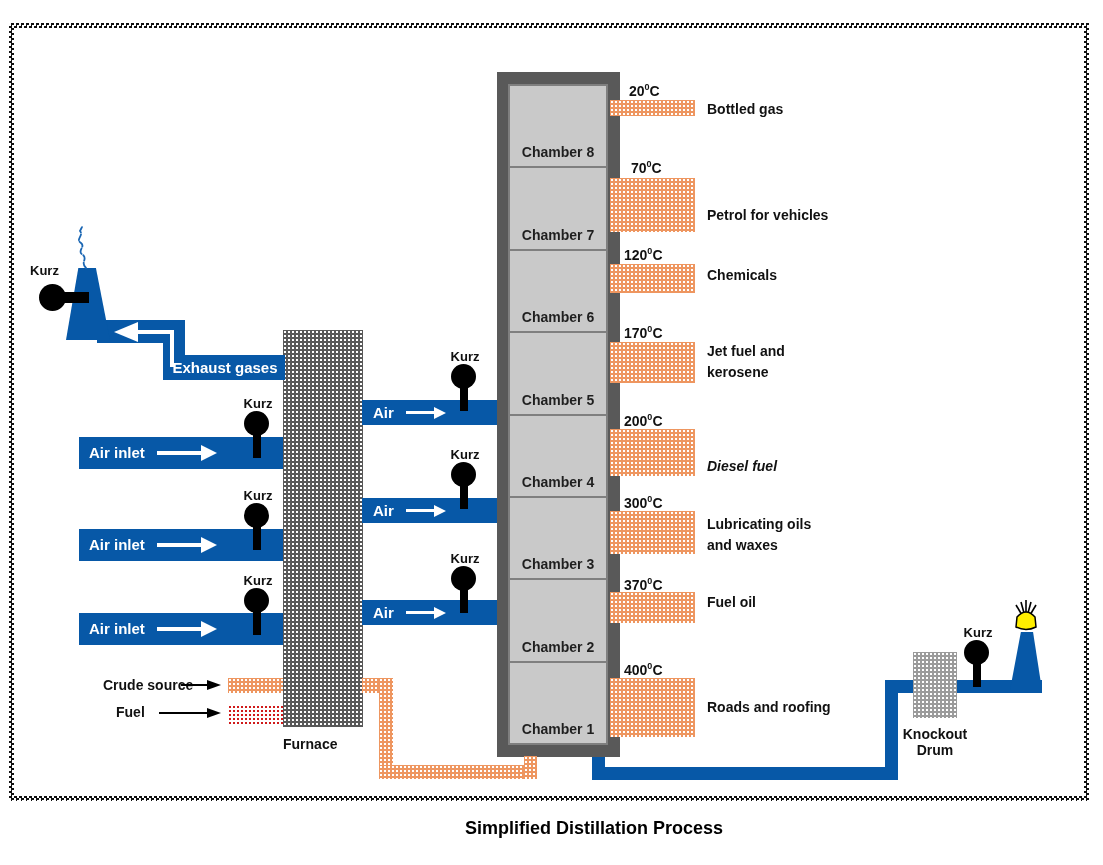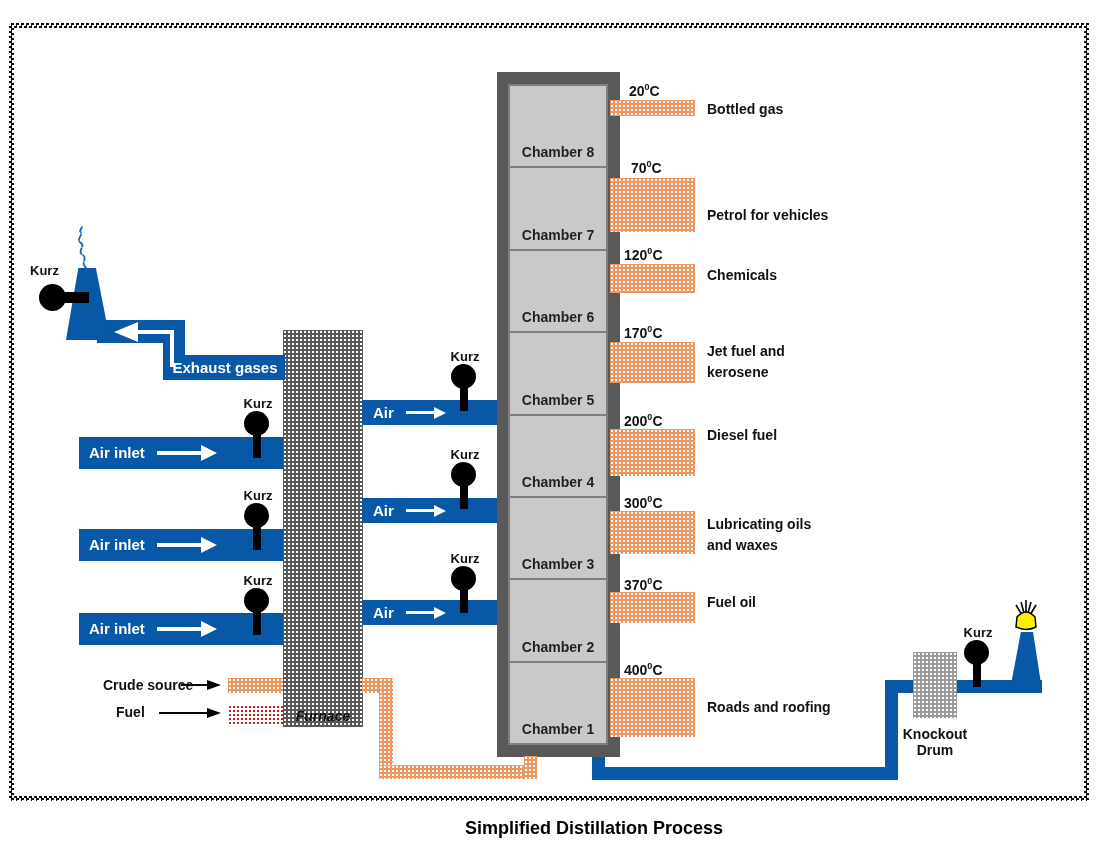"Diesel fuel" div.abs { font-style: none -> italic; top: 425px -> 456px }
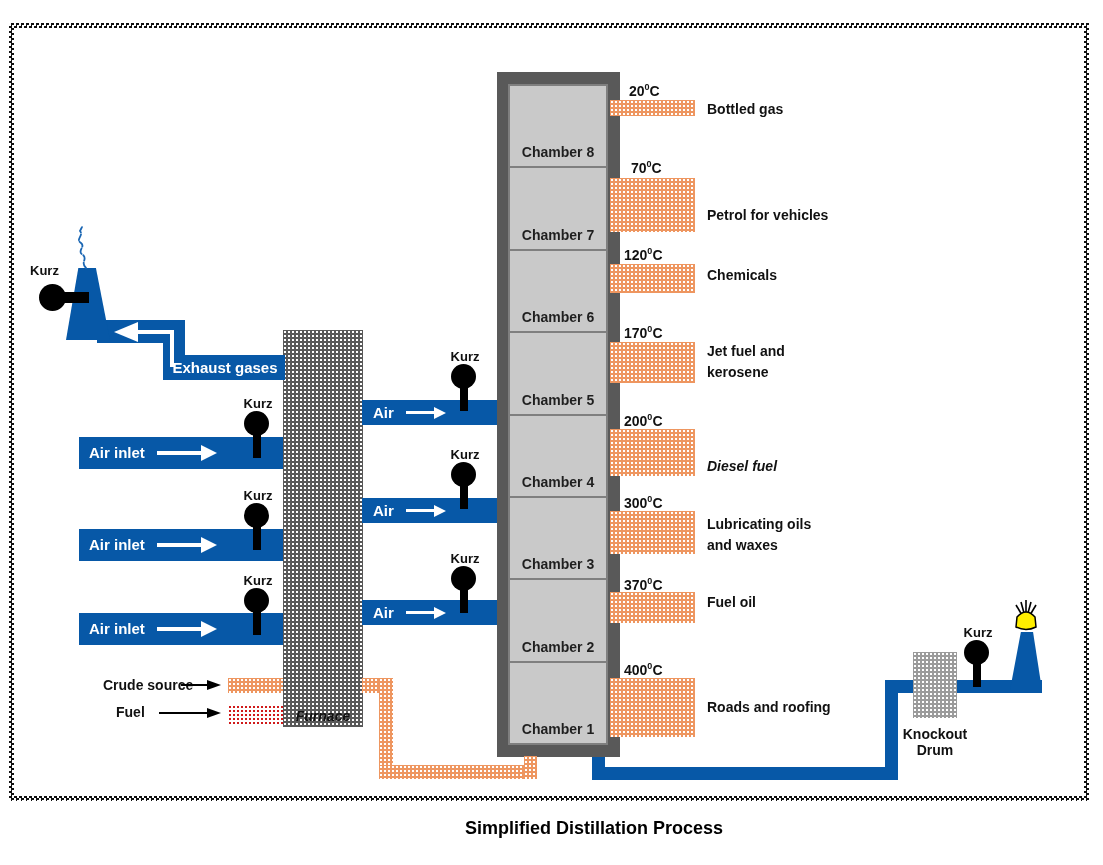"Furnace" div.abs { font-style: italic -> none; text-align: center -> left; top: 708px -> 736px }
